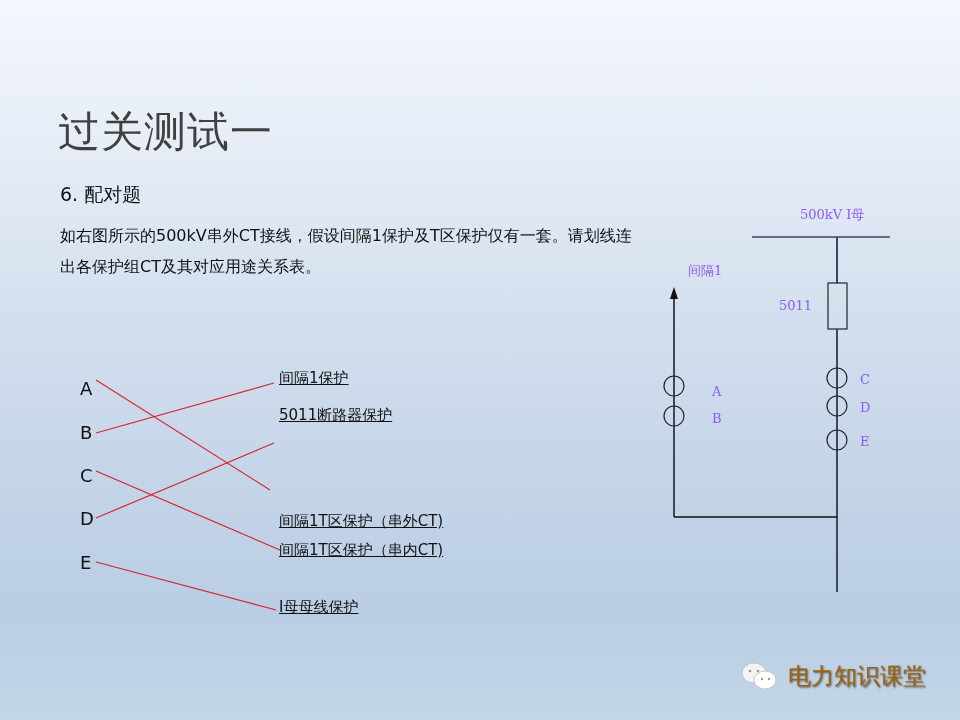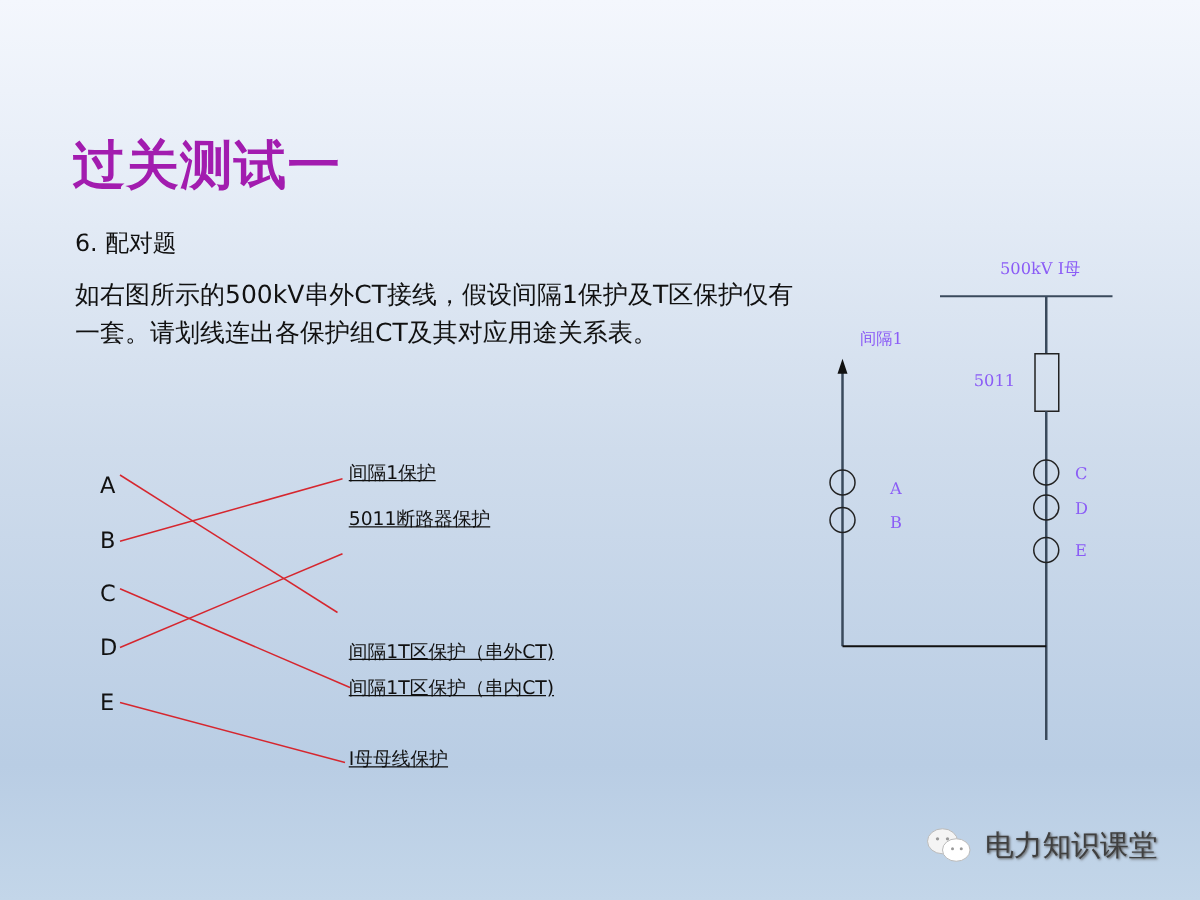"过关测试一" .title { color: #a21caf -> #404040; font-weight: bold -> normal }
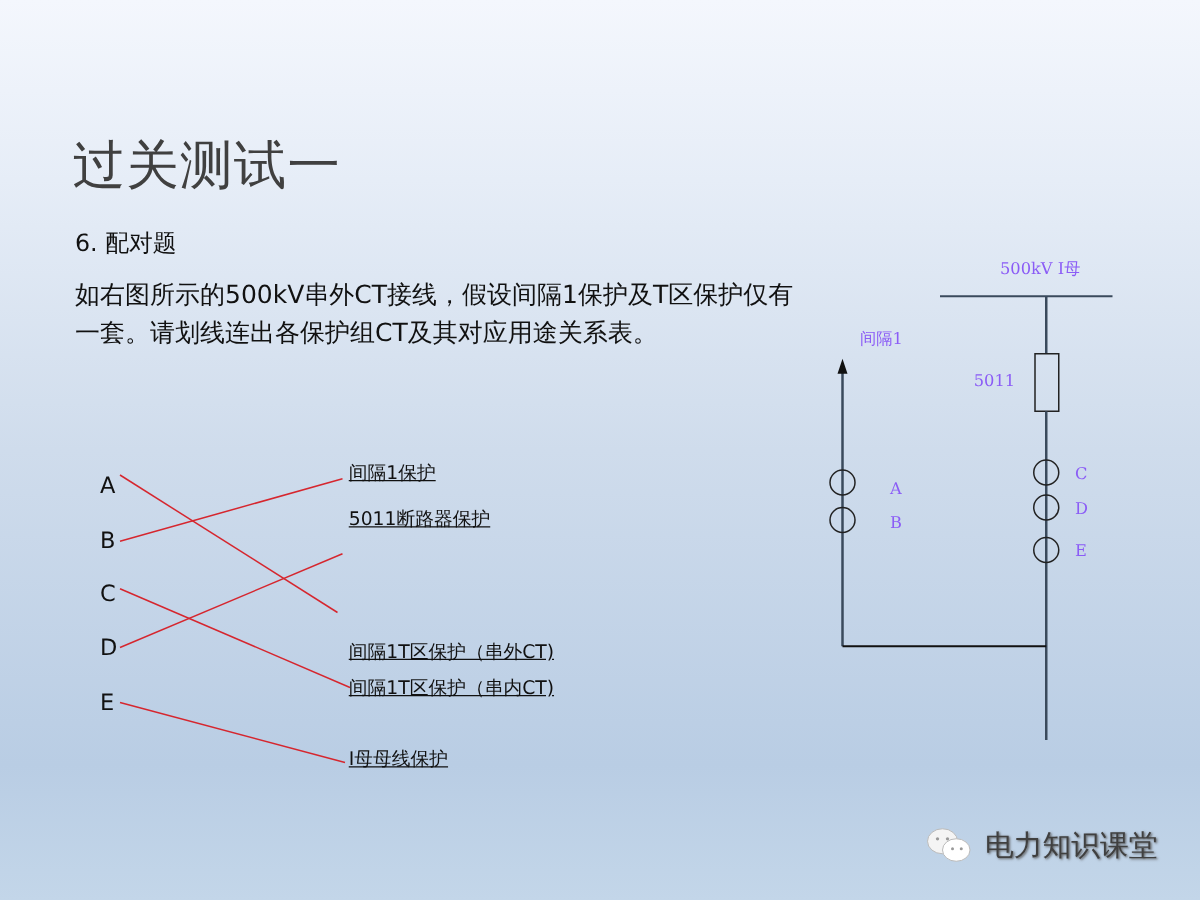"如右图所示的500kV串外CT接线，假设间隔1保护及T区保护仅有一套。请划线连出" .question { font-size: 20px -> 16px }
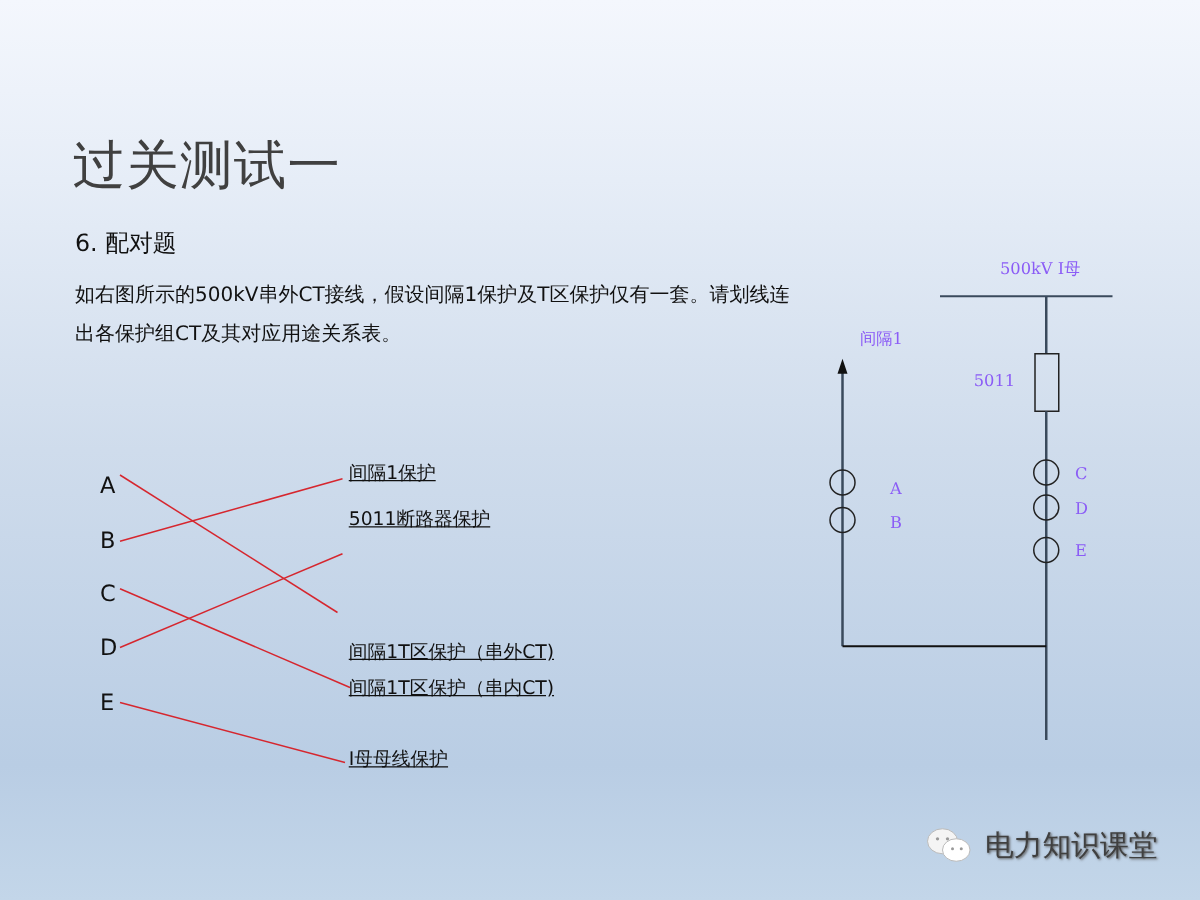"电力知识课堂" .brand-text { color: #404040 -> #a16207 }
